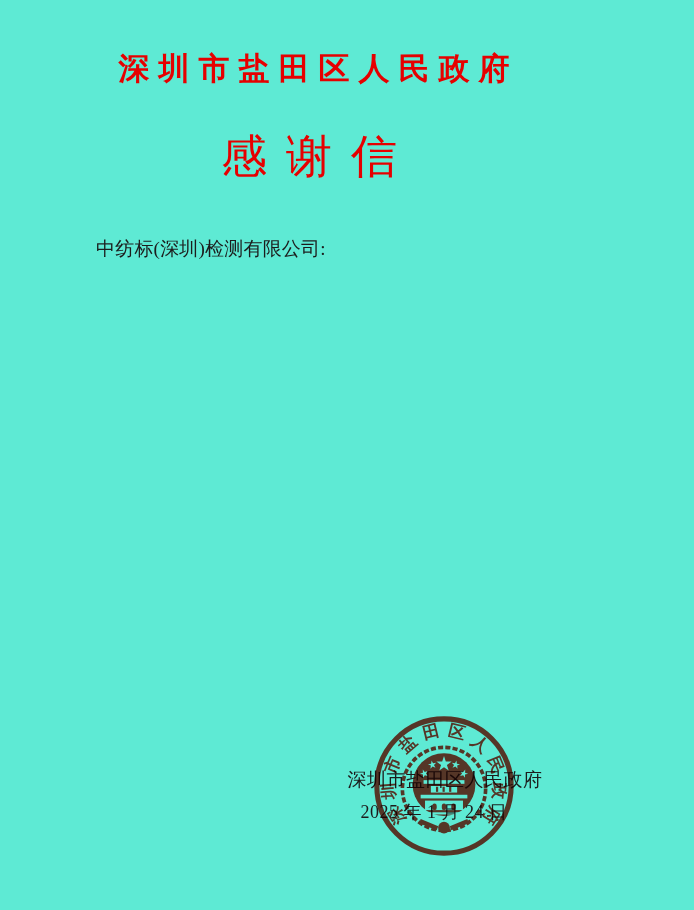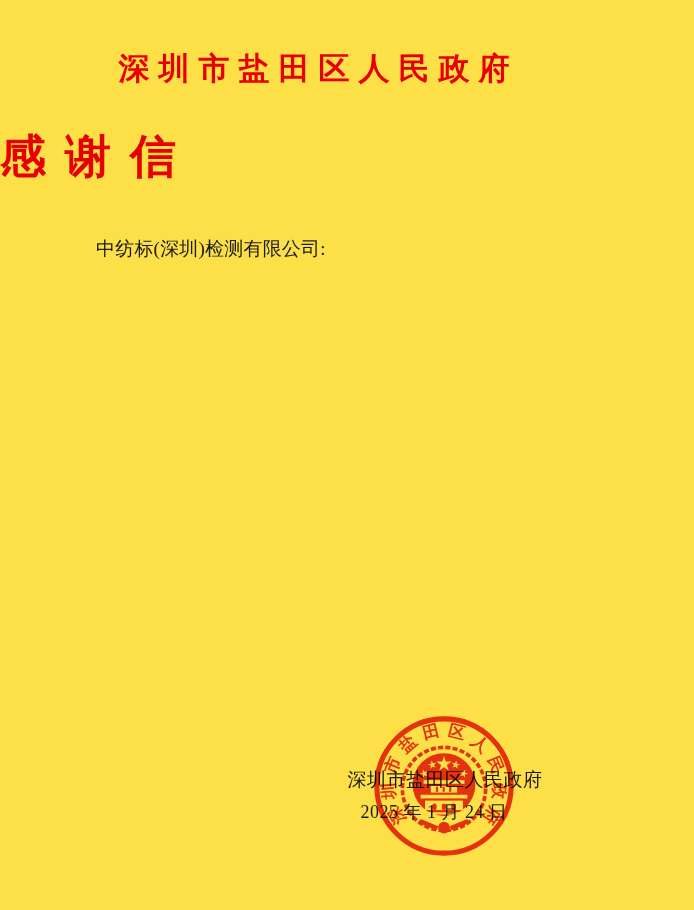"深圳市盐田区人民政府" .page { background: #fde047 -> #5eead4 }
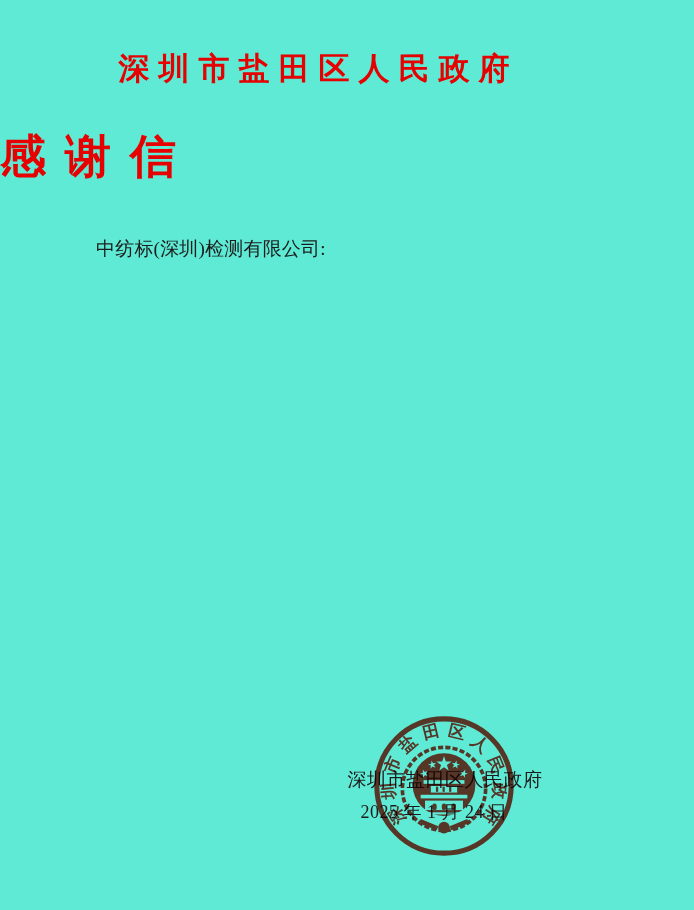"感谢信" .letter-title { font-weight: bold -> normal; text-align: none -> center }
